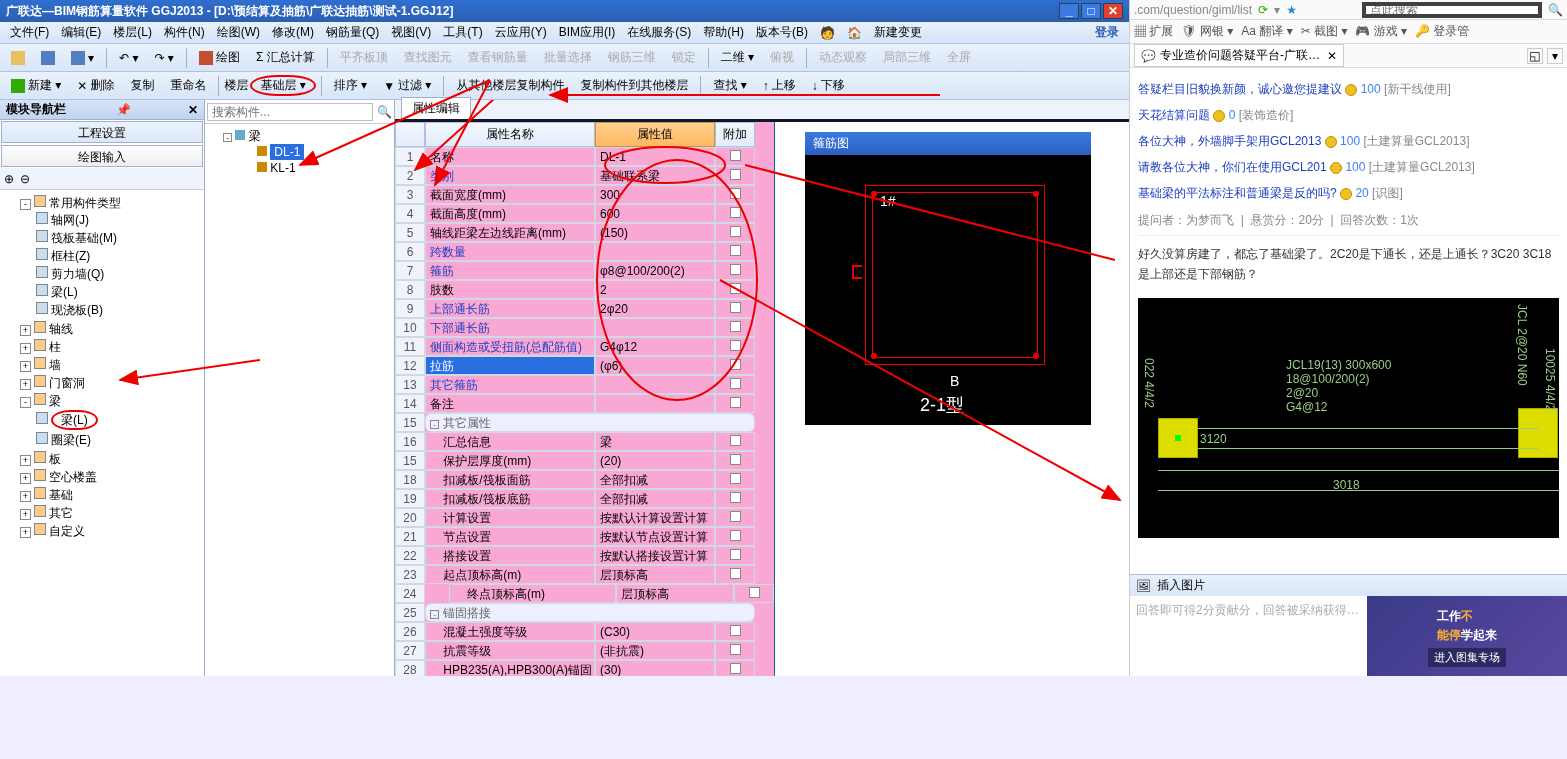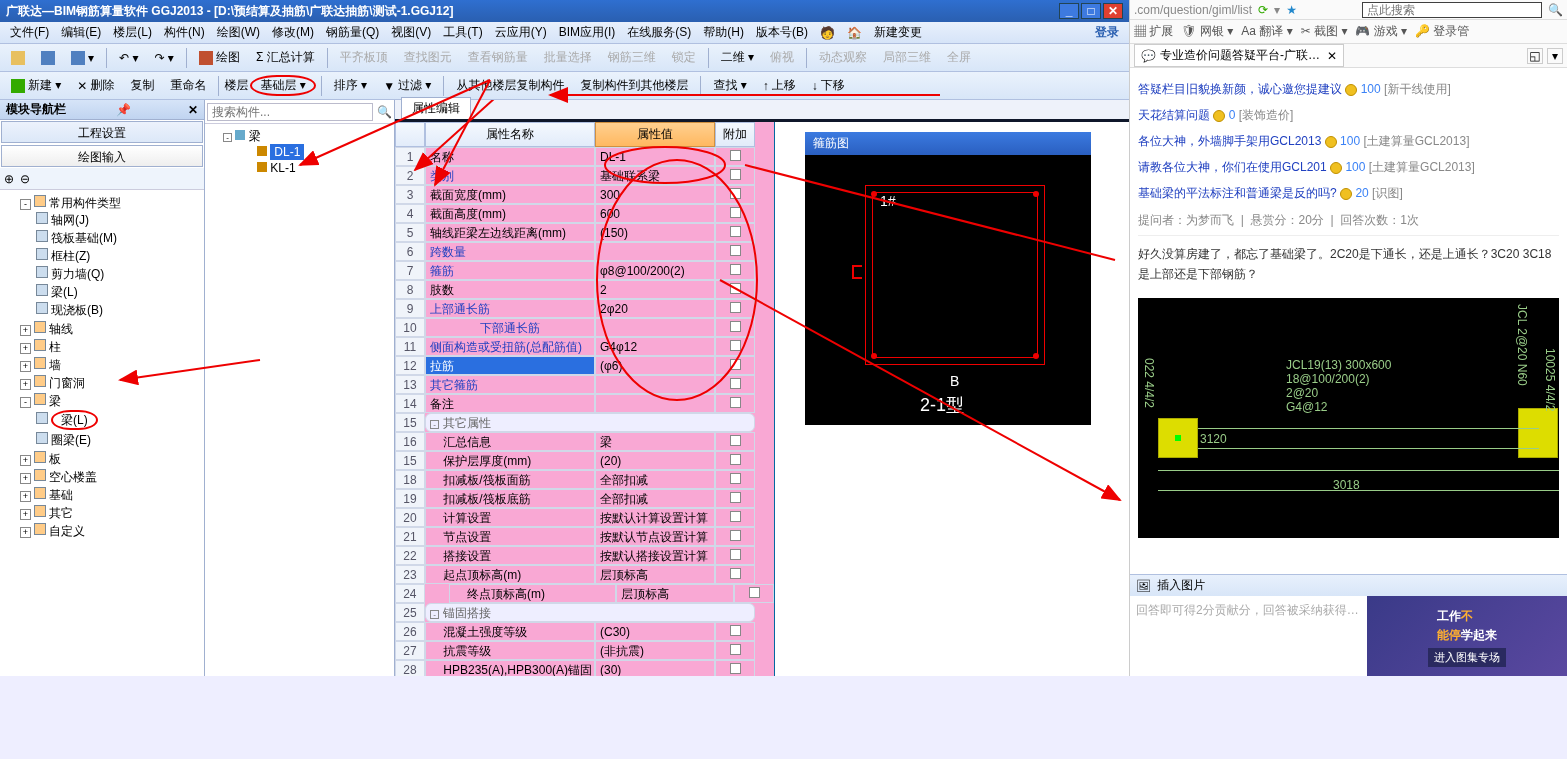"点此搜索" .addr-bar input { border: 1px solid #404040 -> 4px solid #404040 }
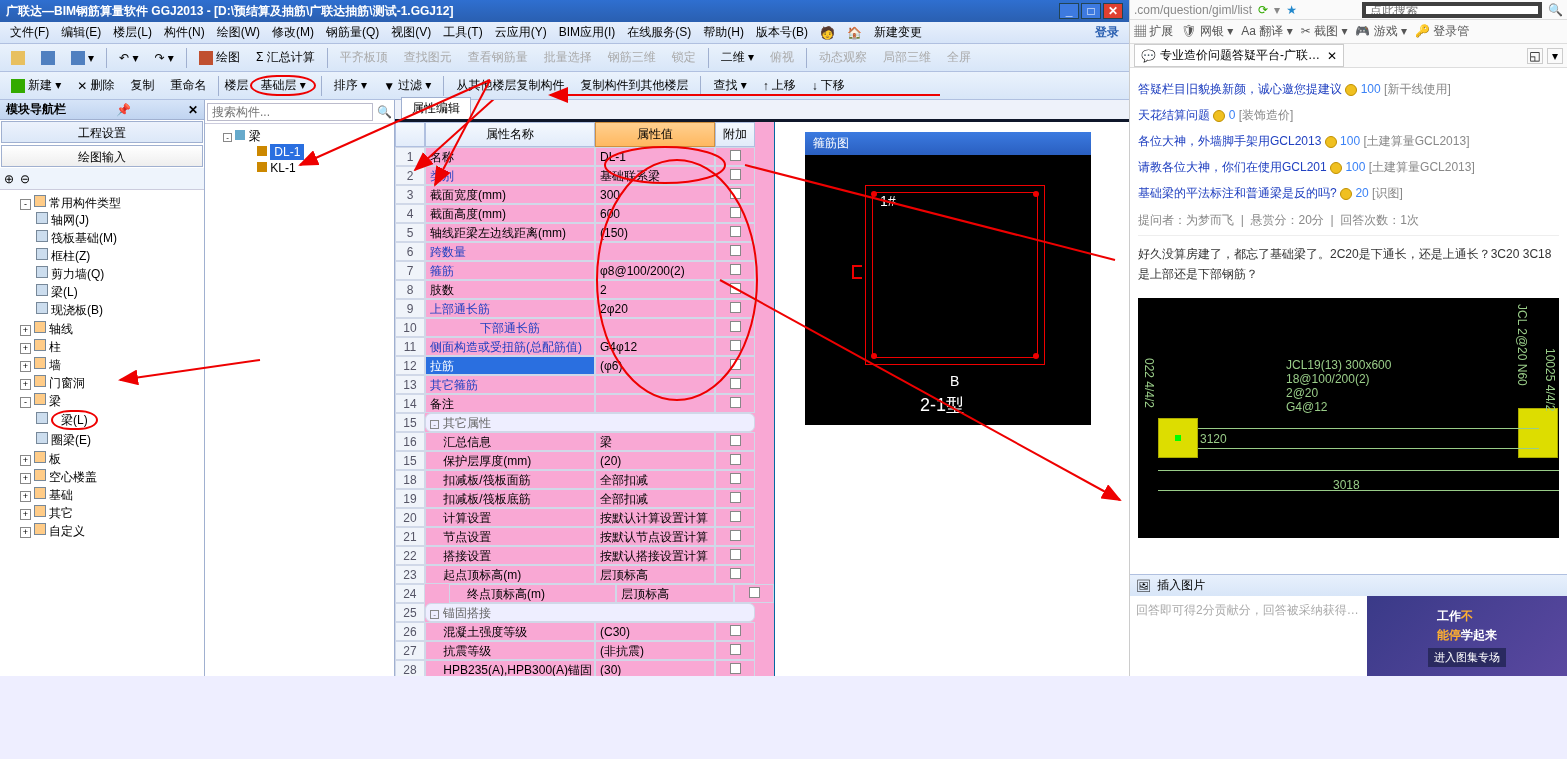"下部通长筋" div.c1 { text-align: center -> none }
